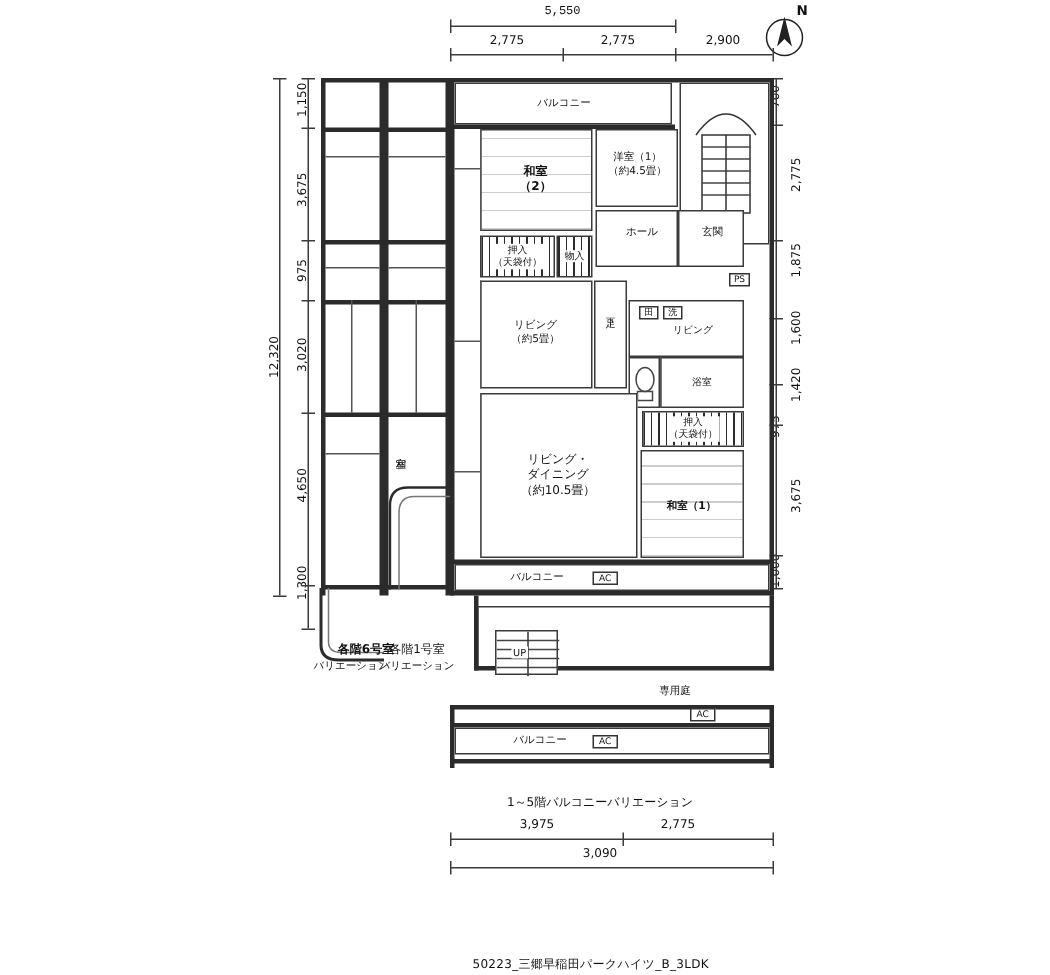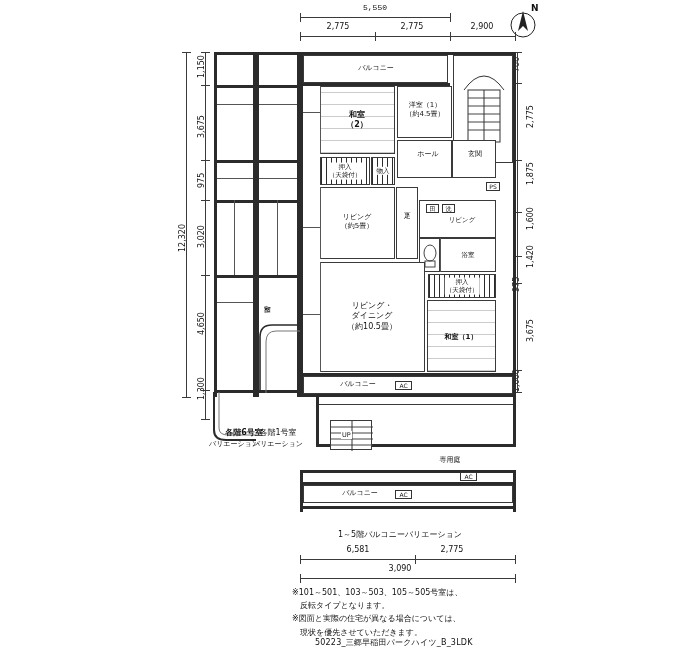"6,581" div.t { text: 6,581 -> 3,975 }
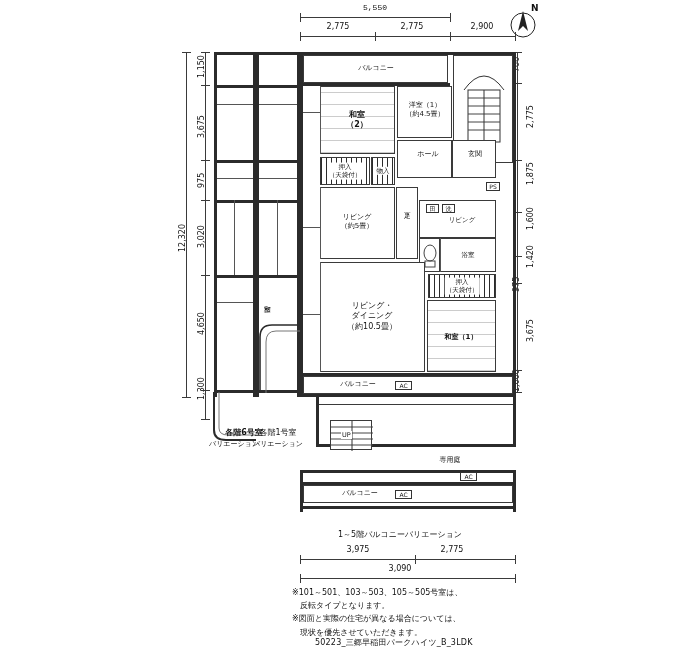"※101～501、103～503、105～505号室は、" div.notes { html: <div>※101～501、103～503、105～505号室は、 反転タイプとなります。 ※図面と実際の住宅が異なる場合については、 現状を優先させていただきます。</div> -> none }
